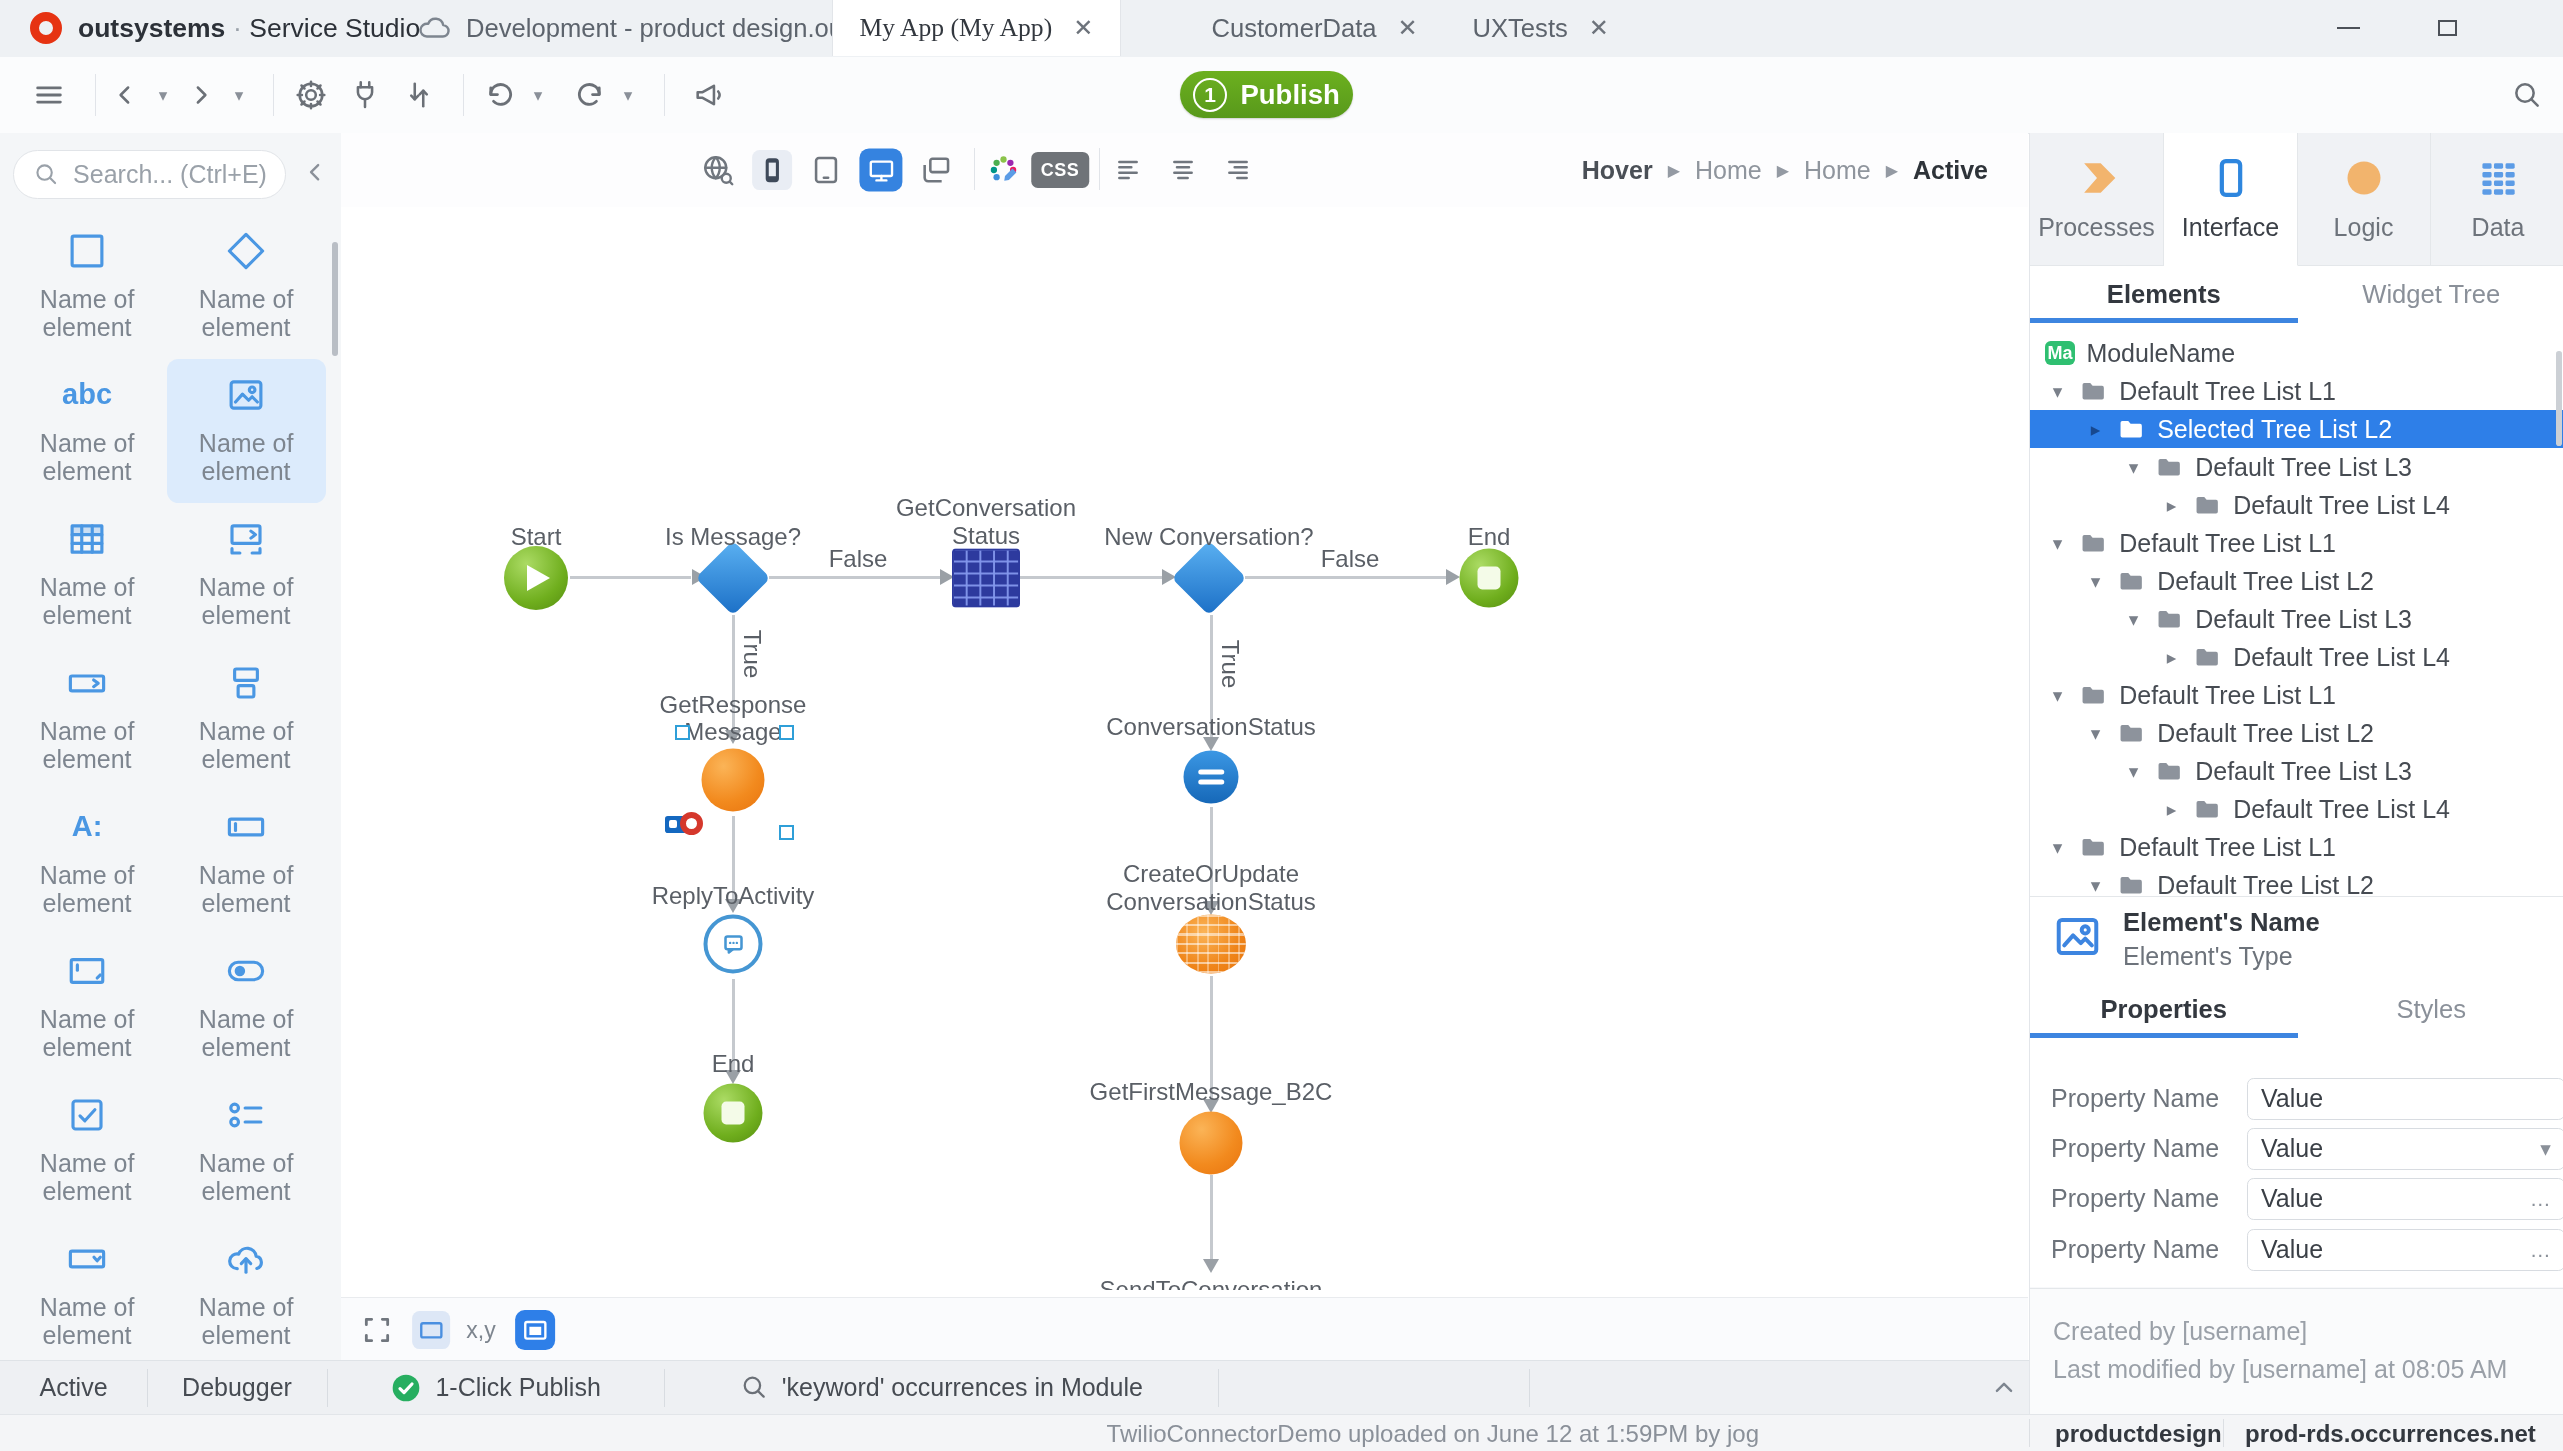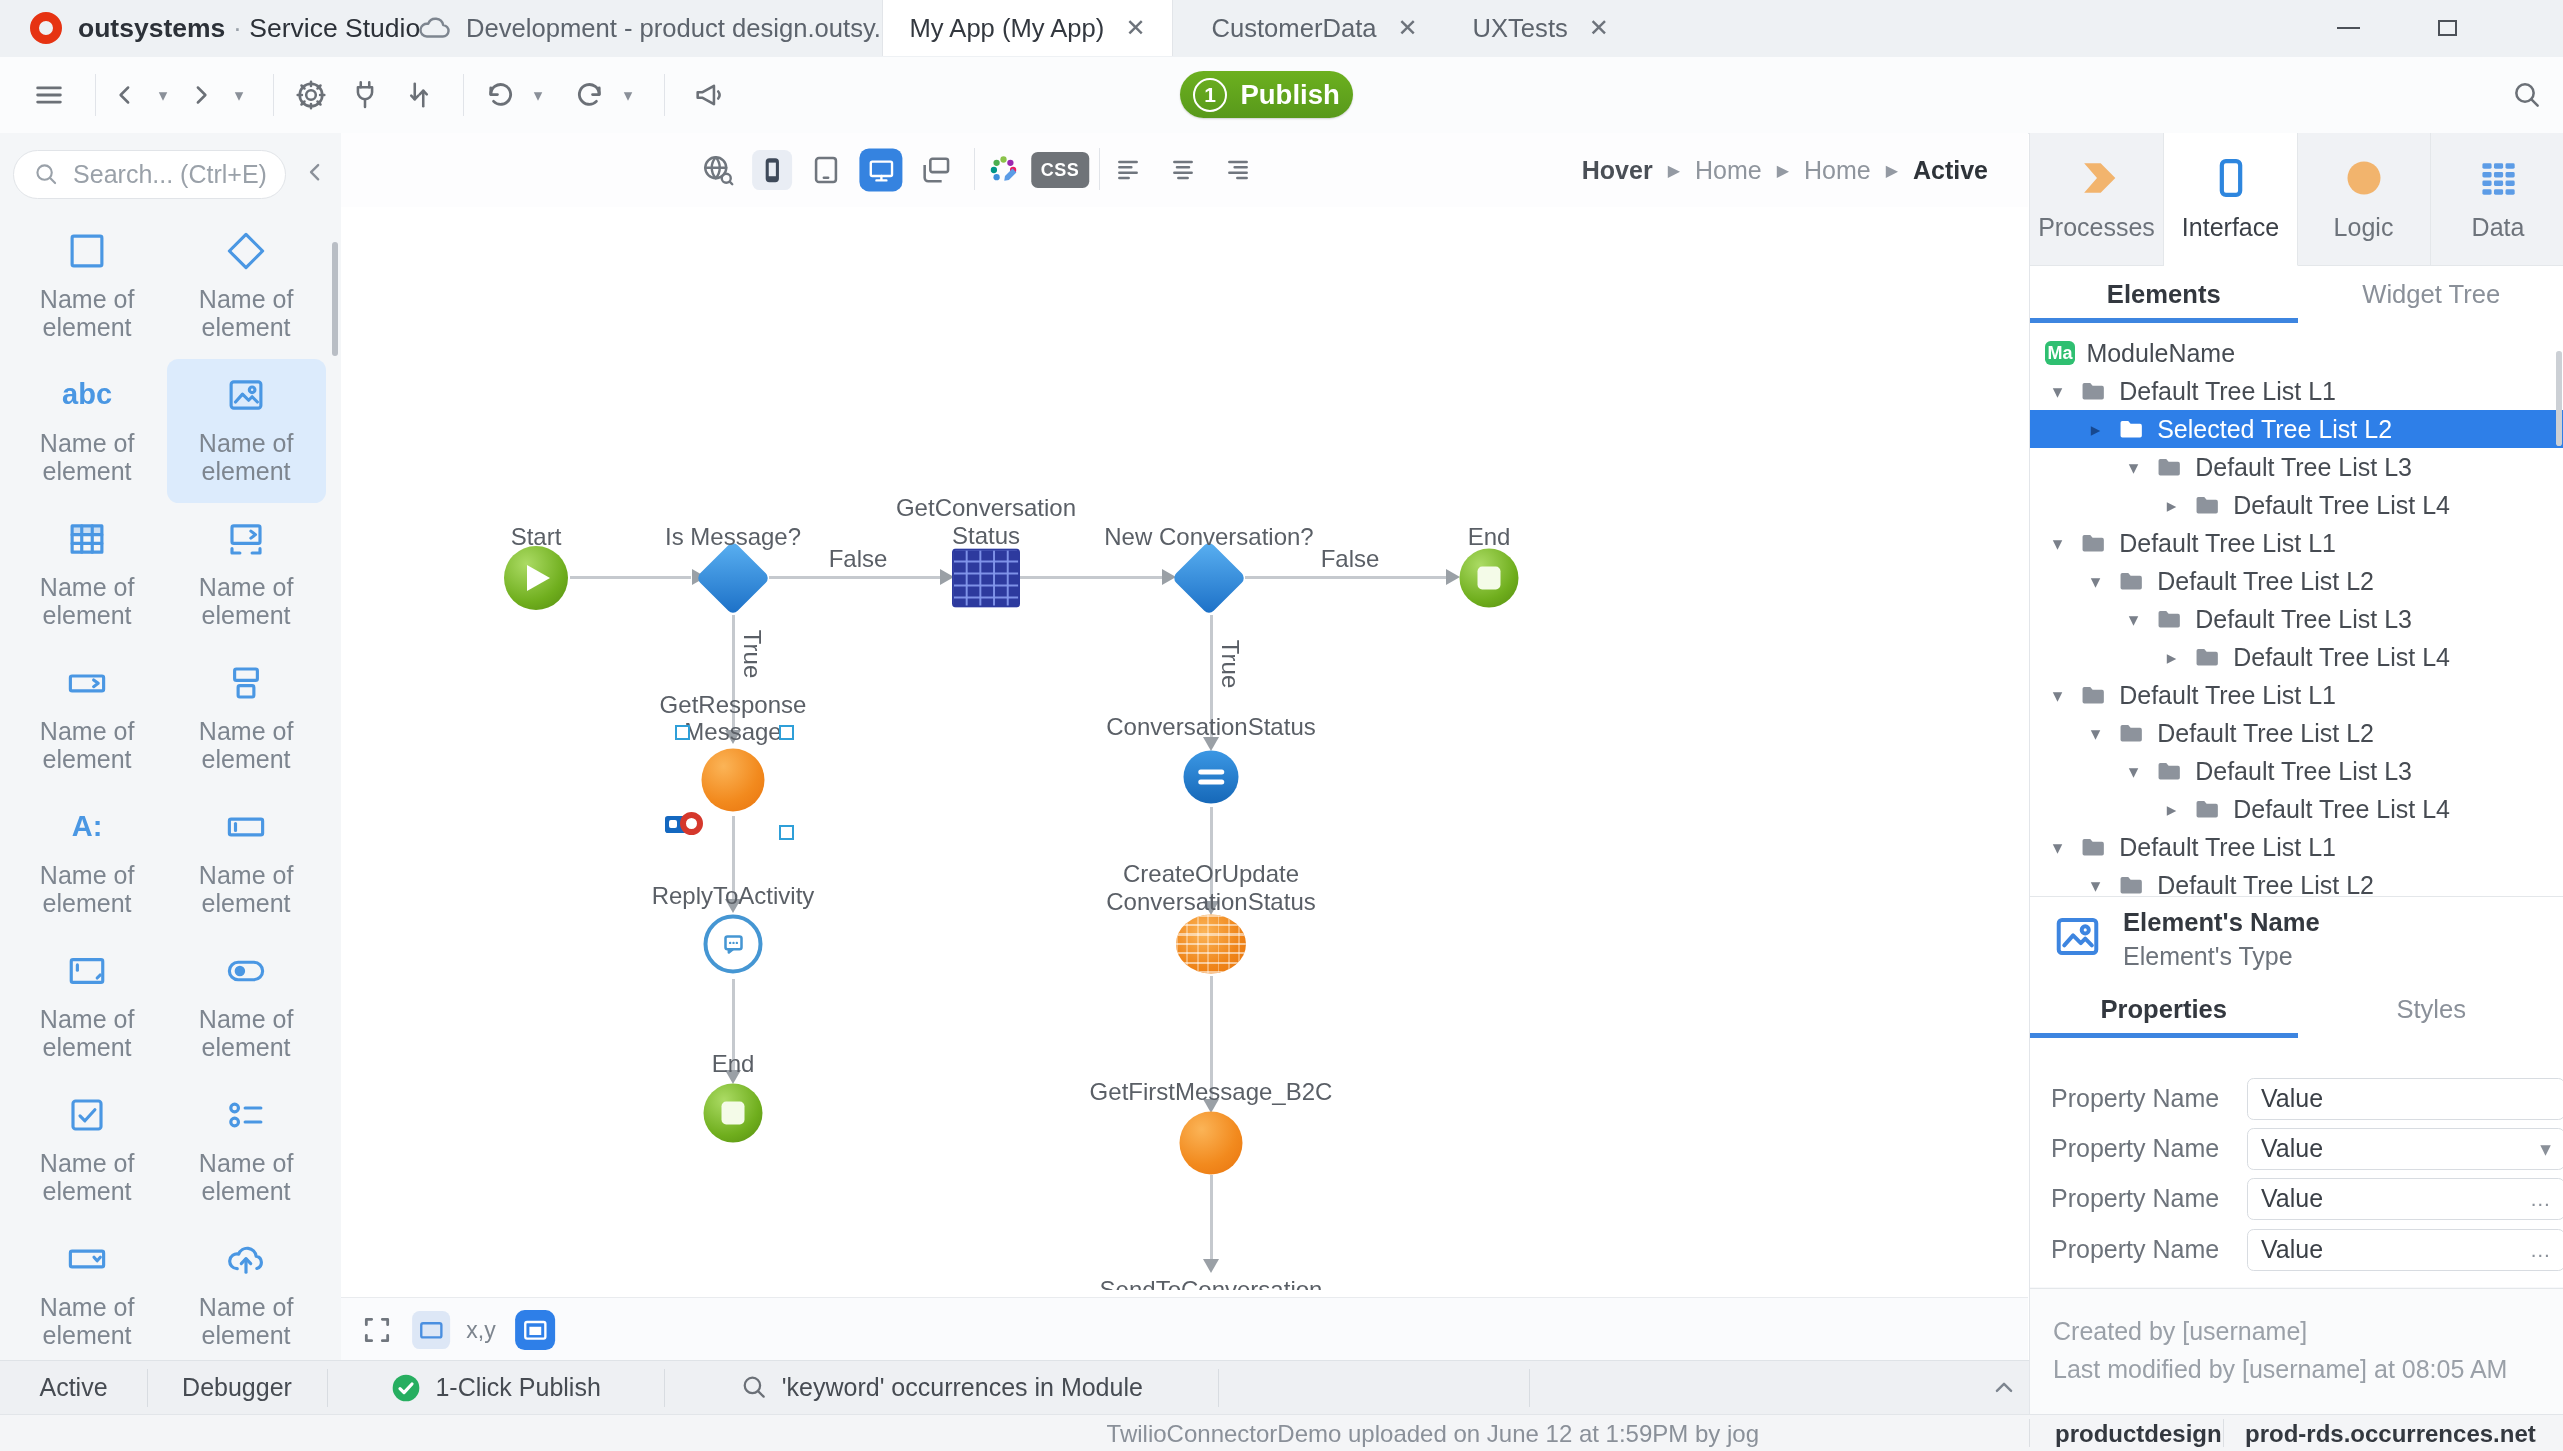"My App (My App)" div.ttab { font-family: none -> Liberation Serif, serif; left: 882px -> 832px }
